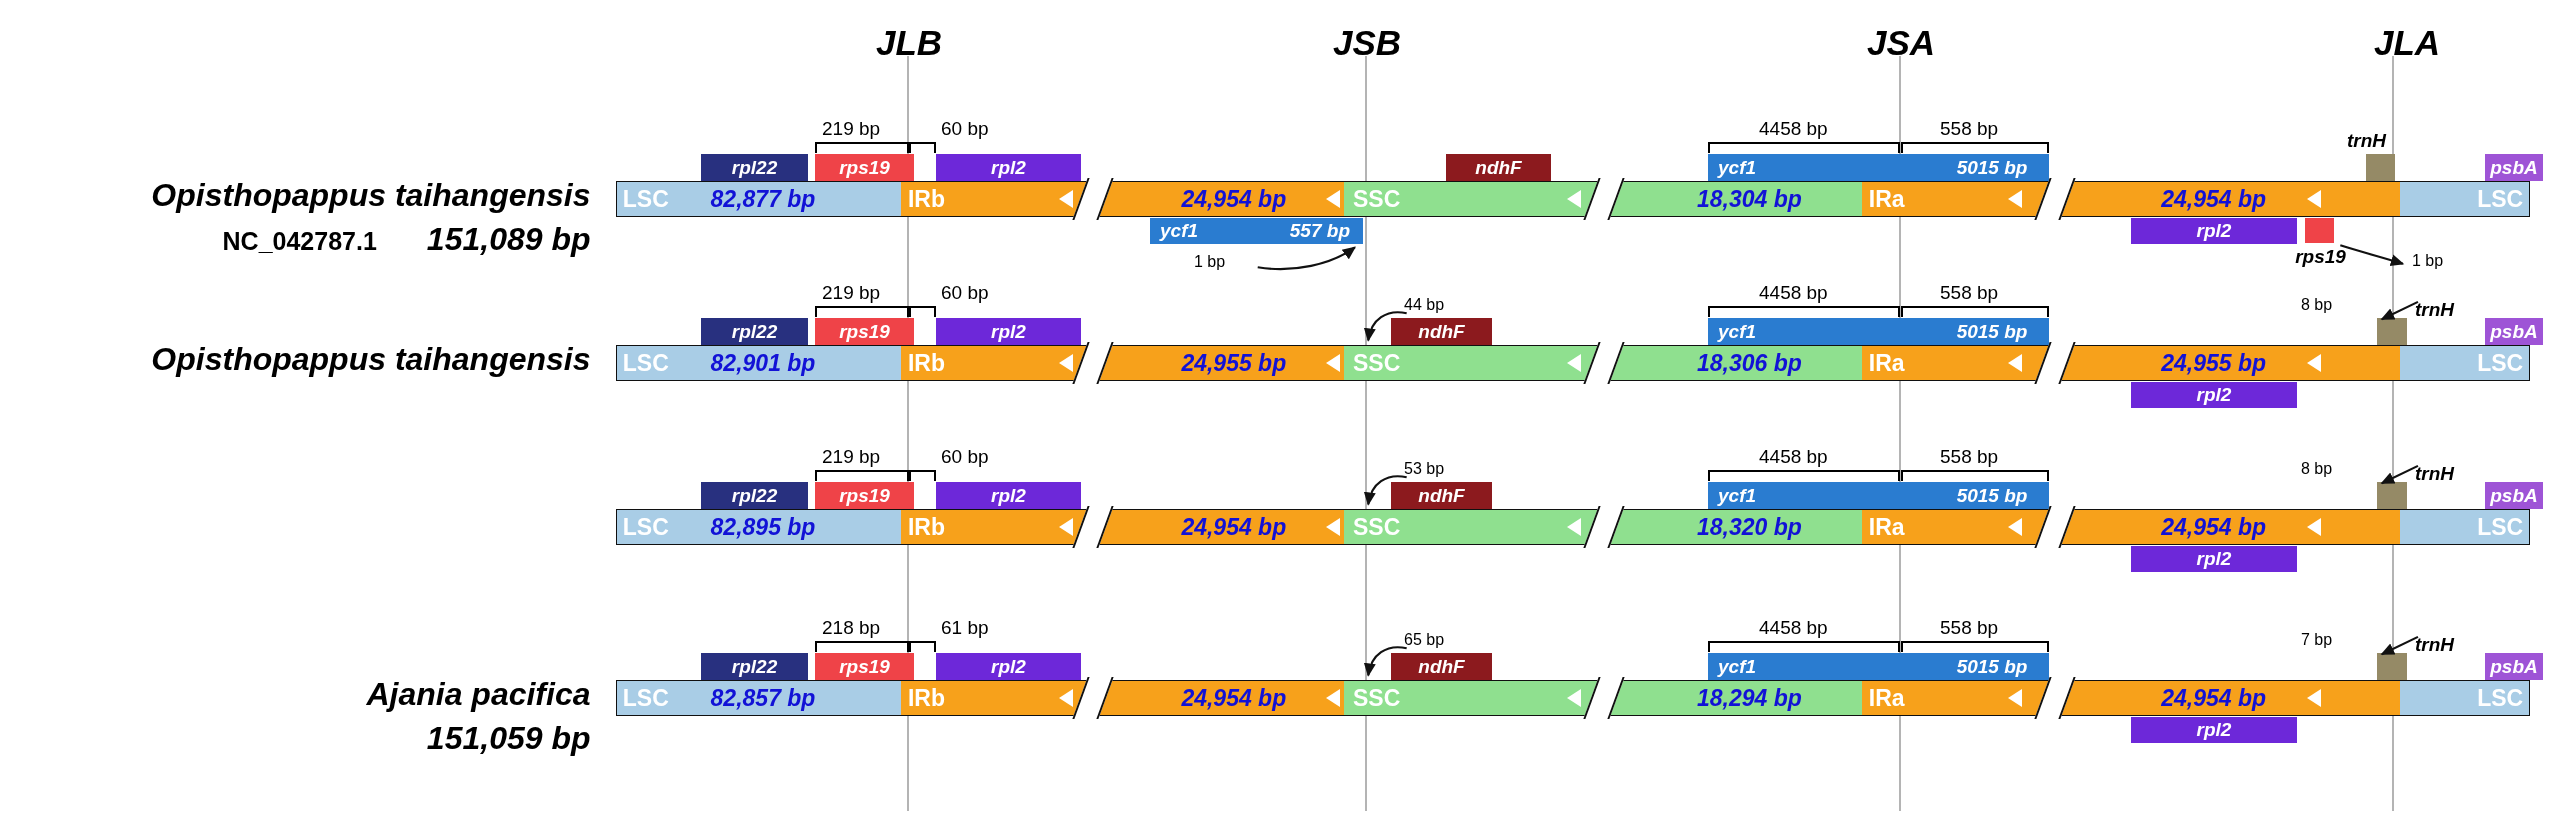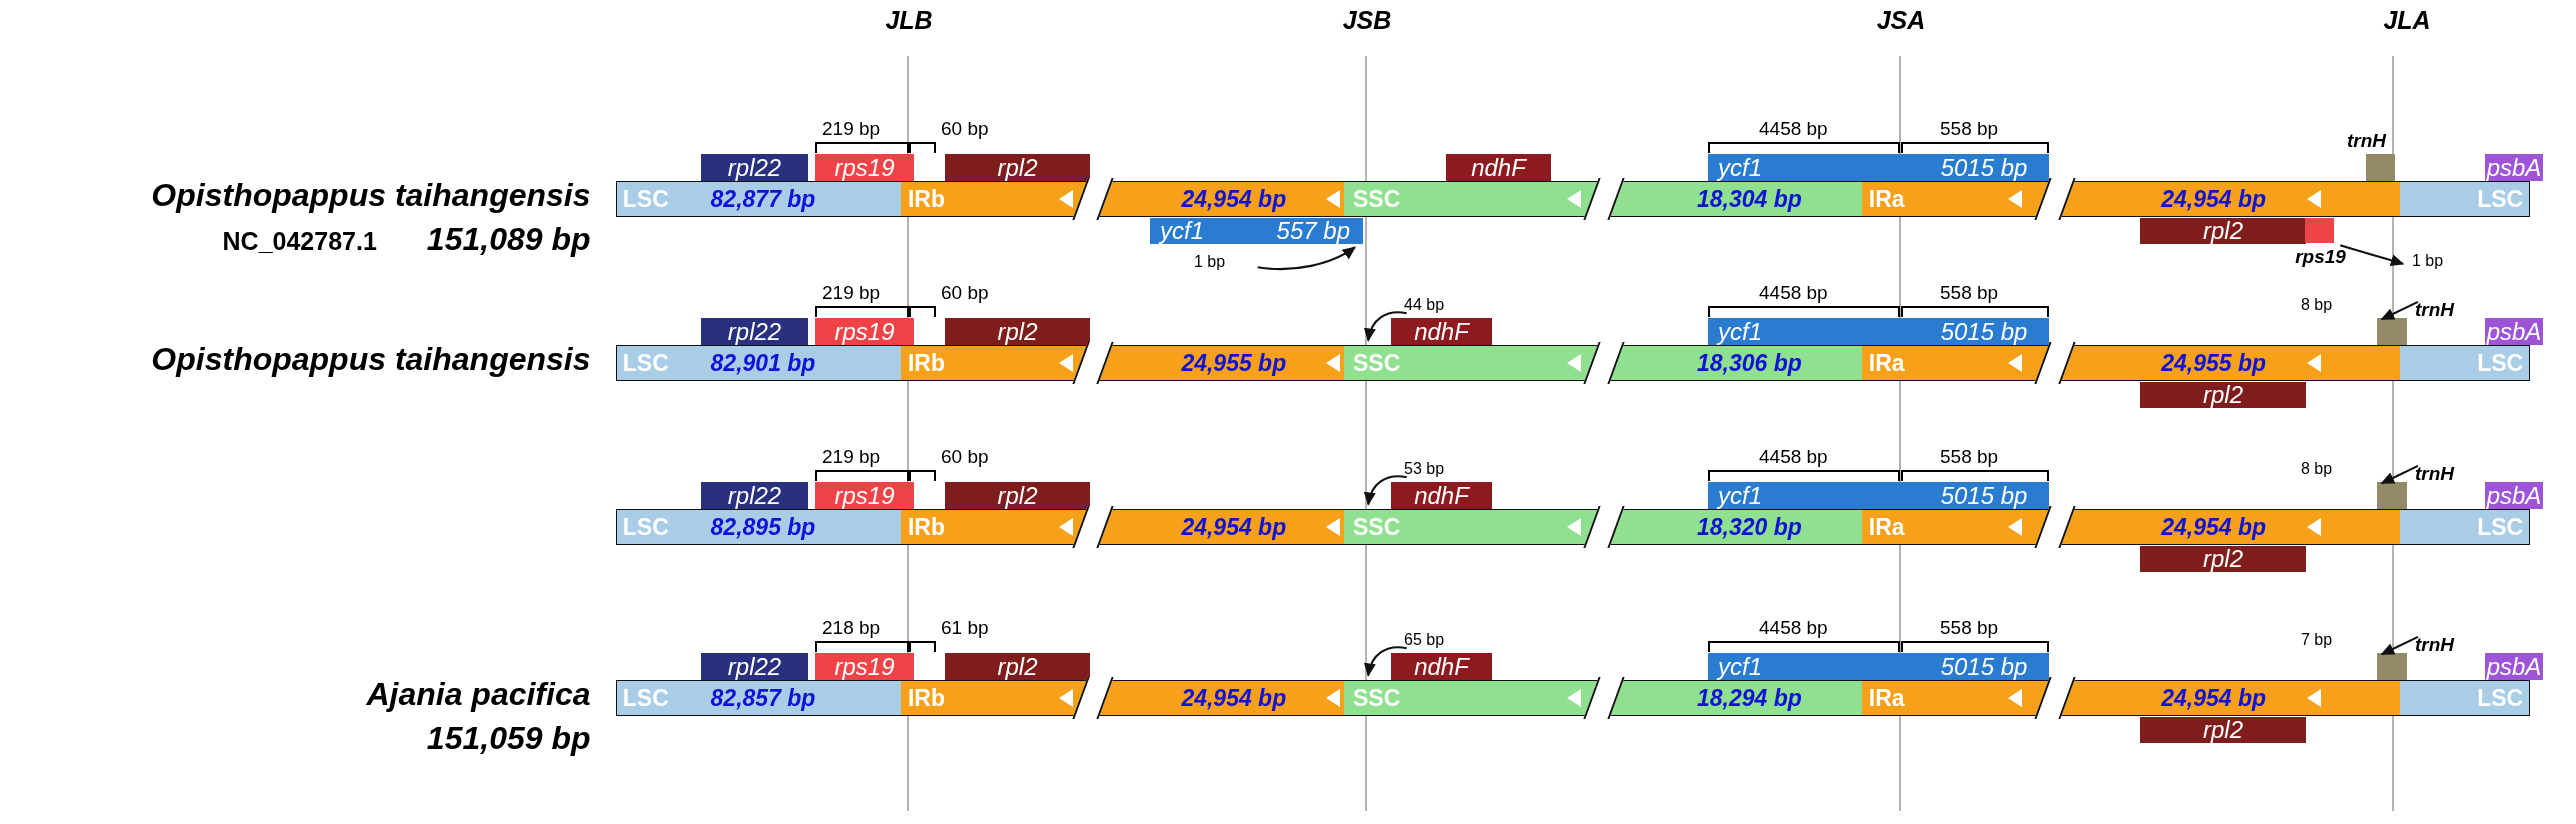"JLB" .jlabel { font-size: 25px -> 35px; top: 6px -> 23px }
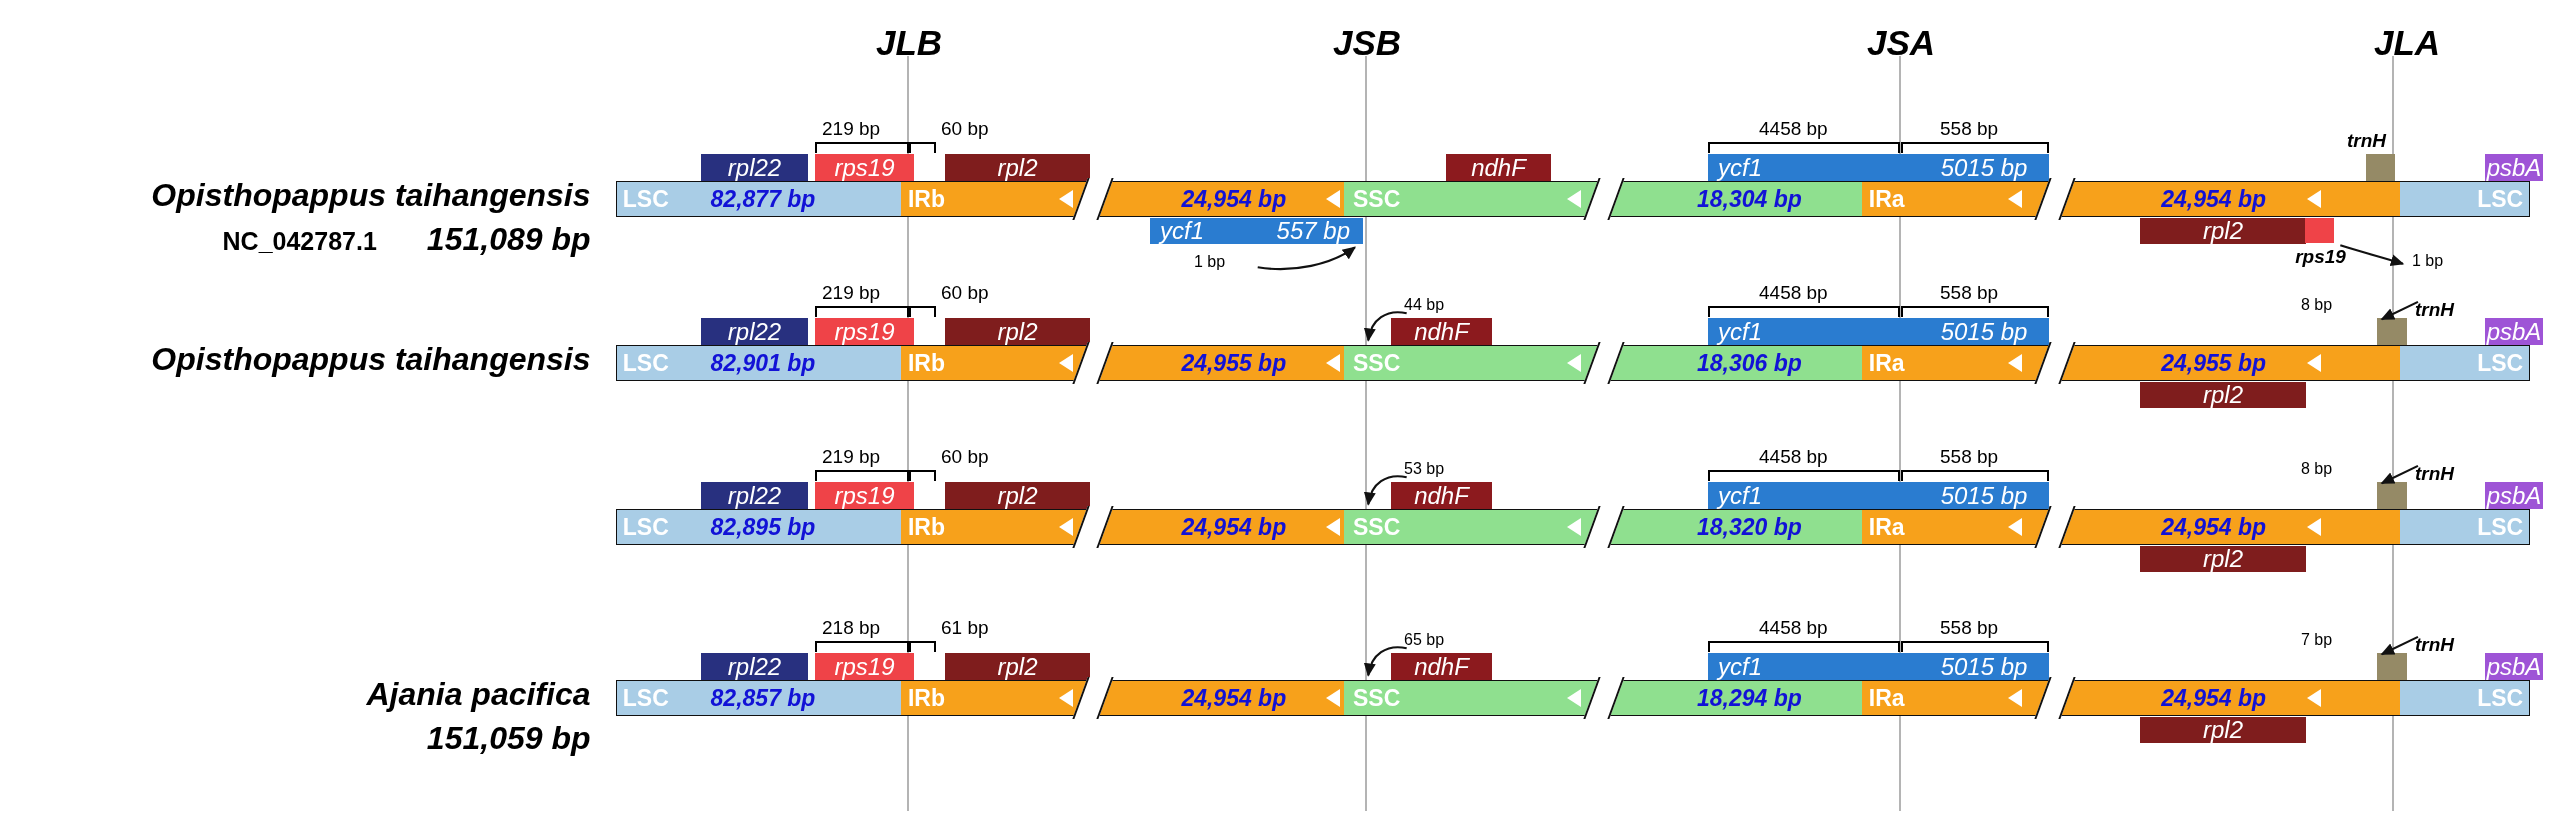"rpl22" .gene { font-size: 24px -> 19px; font-weight: normal -> bold }
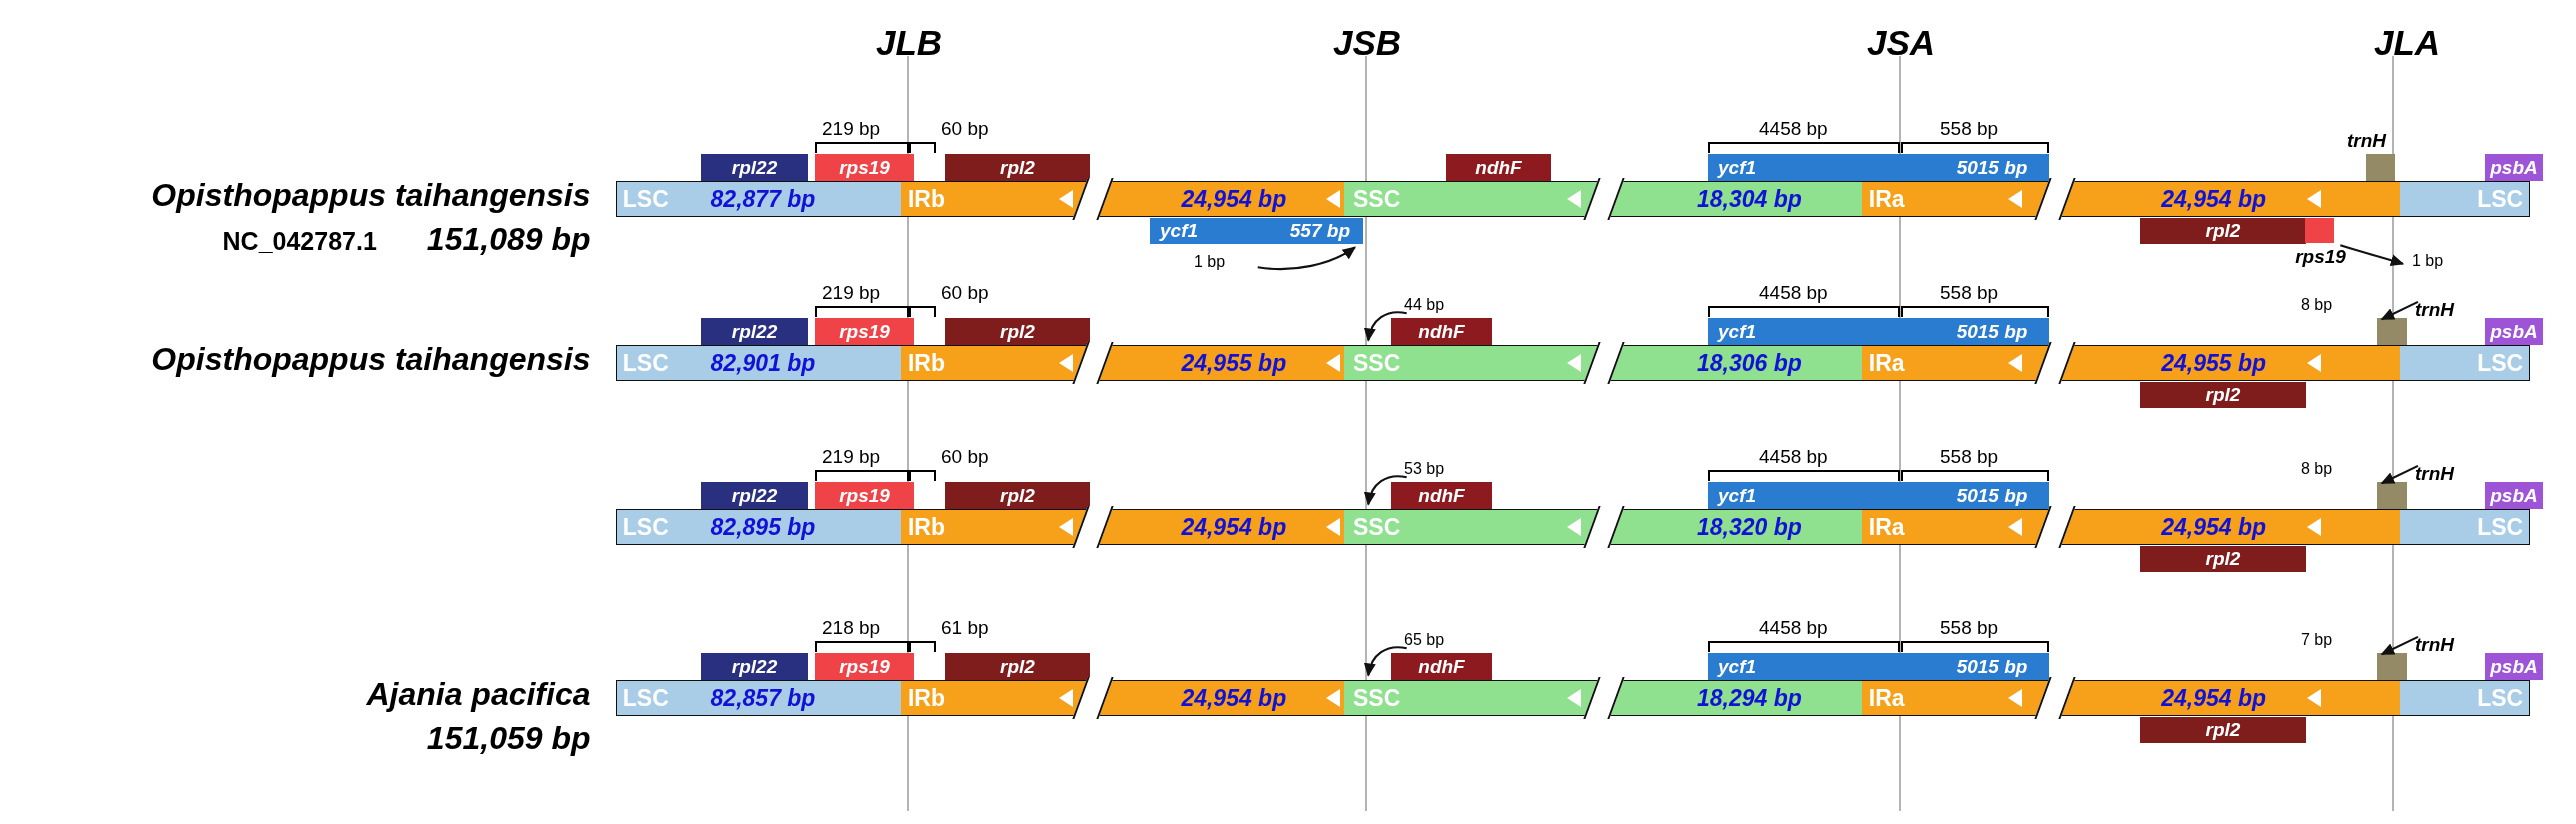"rpl2" .c-rpl2 { background: #7f1d1d -> #6d28d9; margin-left: 9px -> none }
